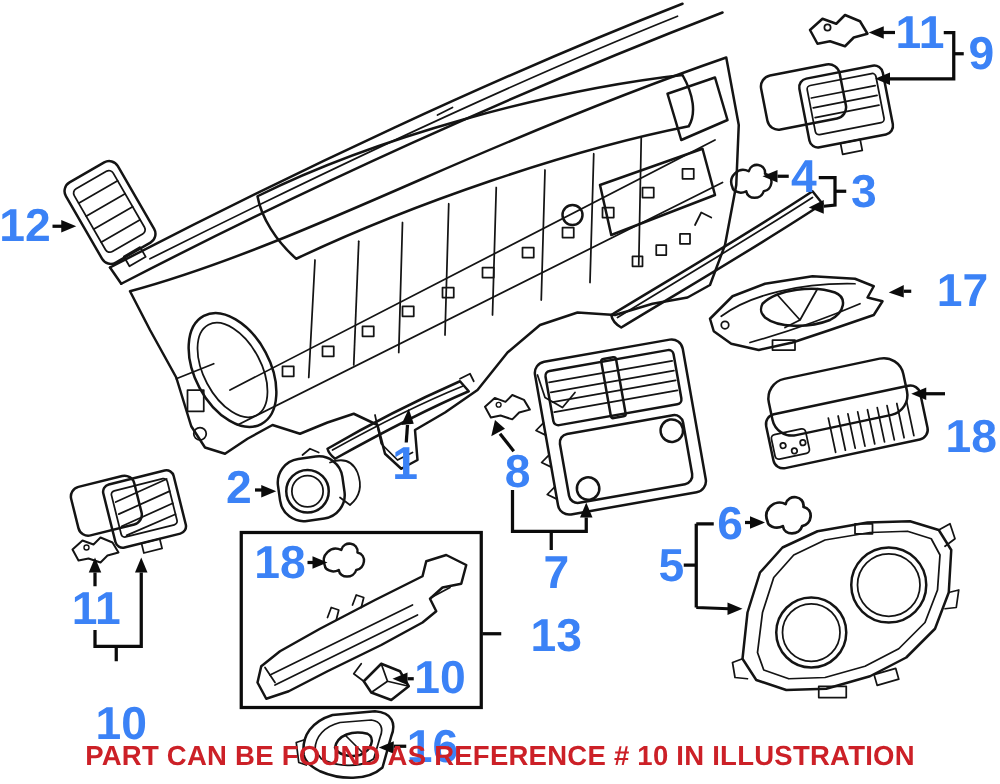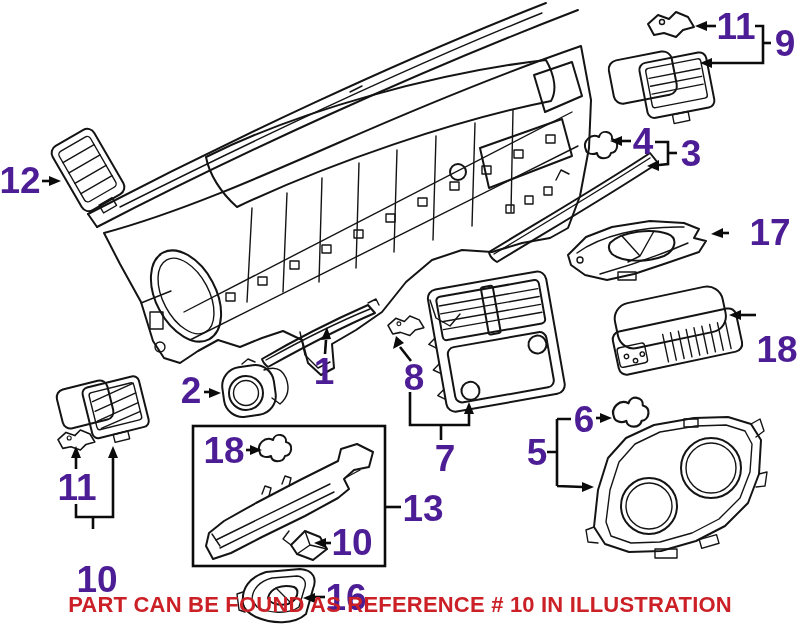"11" .callout { color: #4c1d95 -> #3b82f6 }
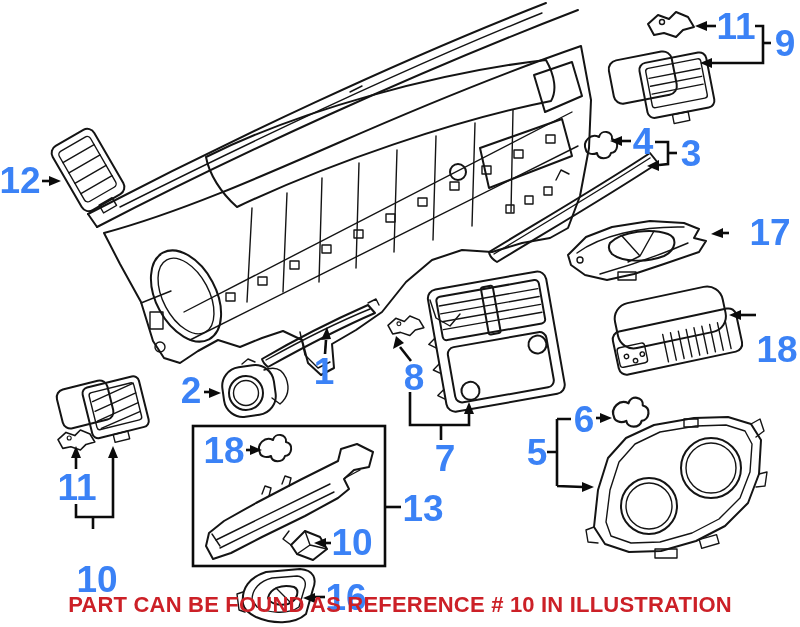"13" div.callout { left: 423px -> 445px }
